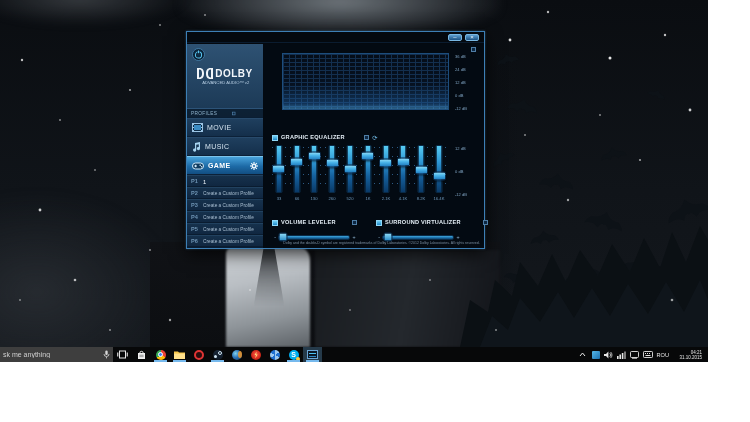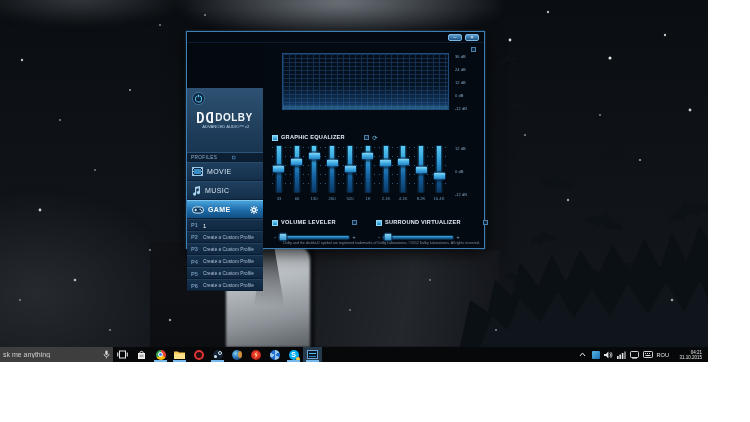"DOLBY" .sidebar { margin-top: 44px -> none }
